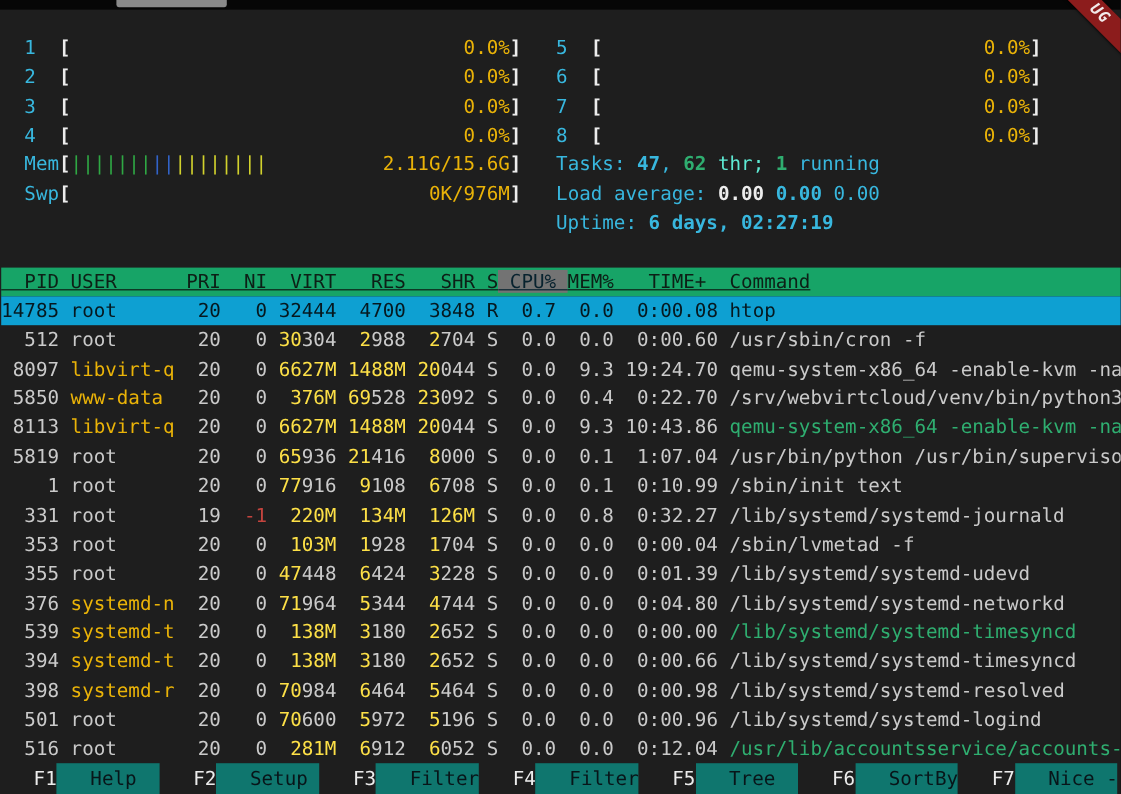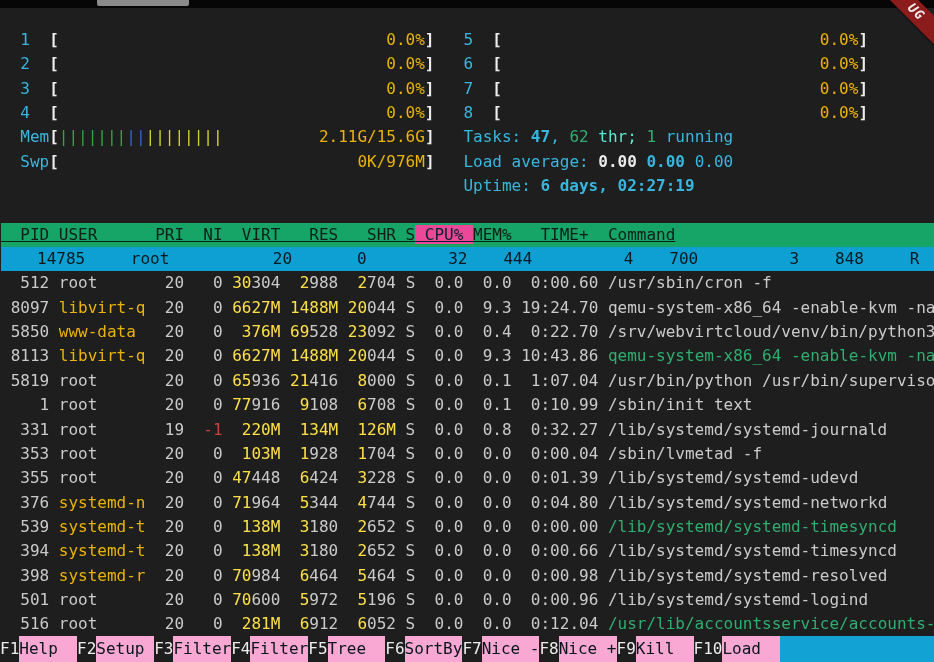"62" .gnb { font-weight: normal -> bold }
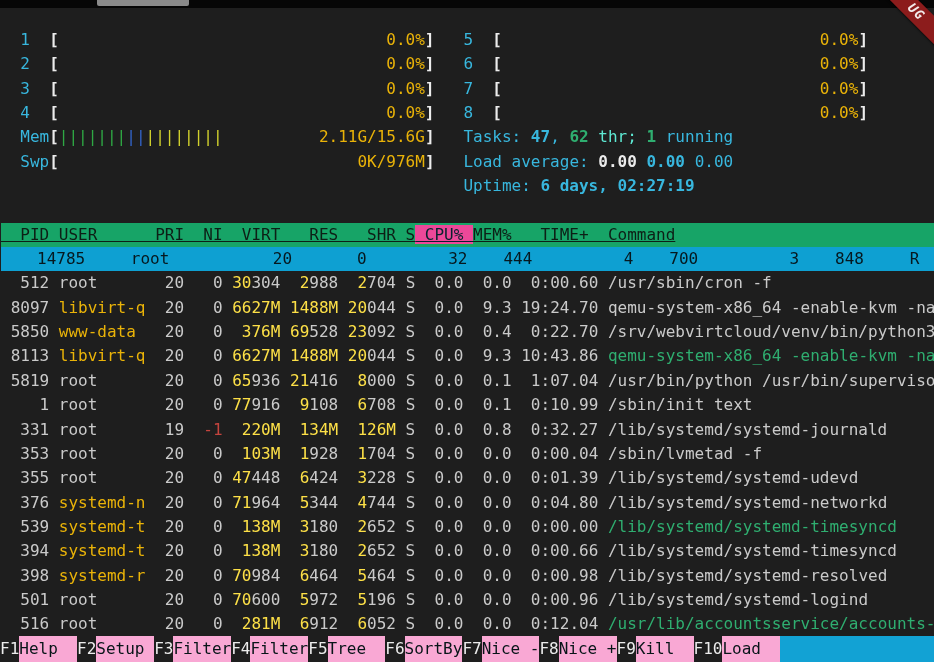"CPU%" .hdr .sort { background: #ec4899 -> #737373 }
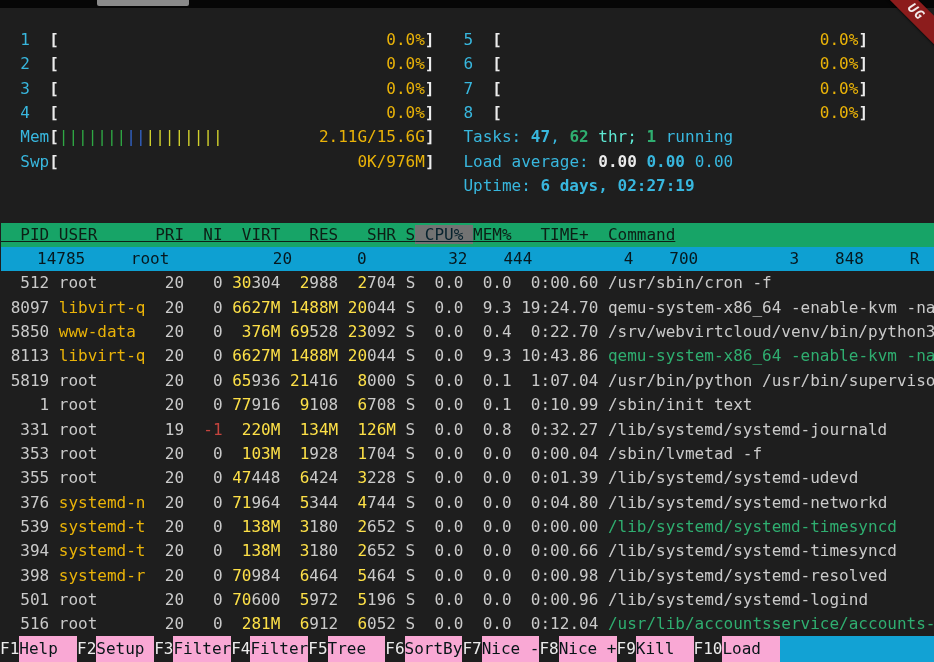"14785" .sel span { padding-left: 36px -> none }
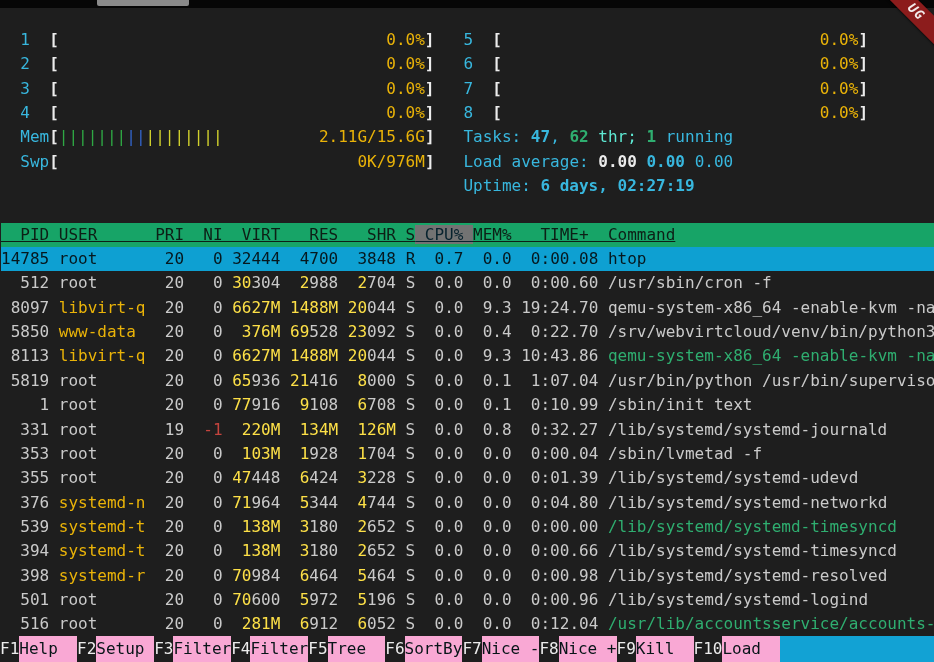"F1" .fbar span { padding-left: none -> 28px }
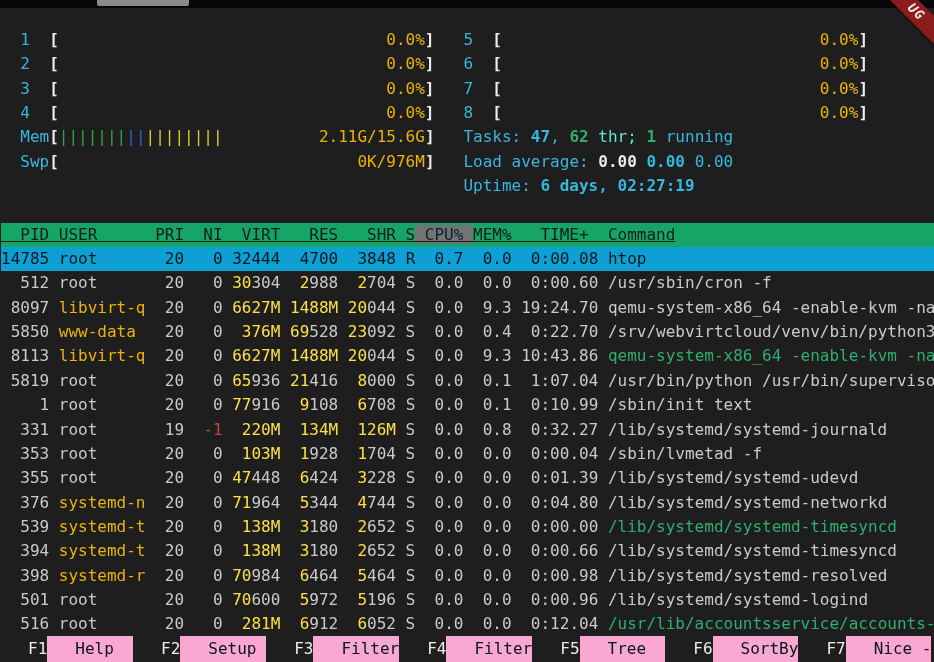"Help" .fl { background: #f9a8d4 -> #0f766e }
